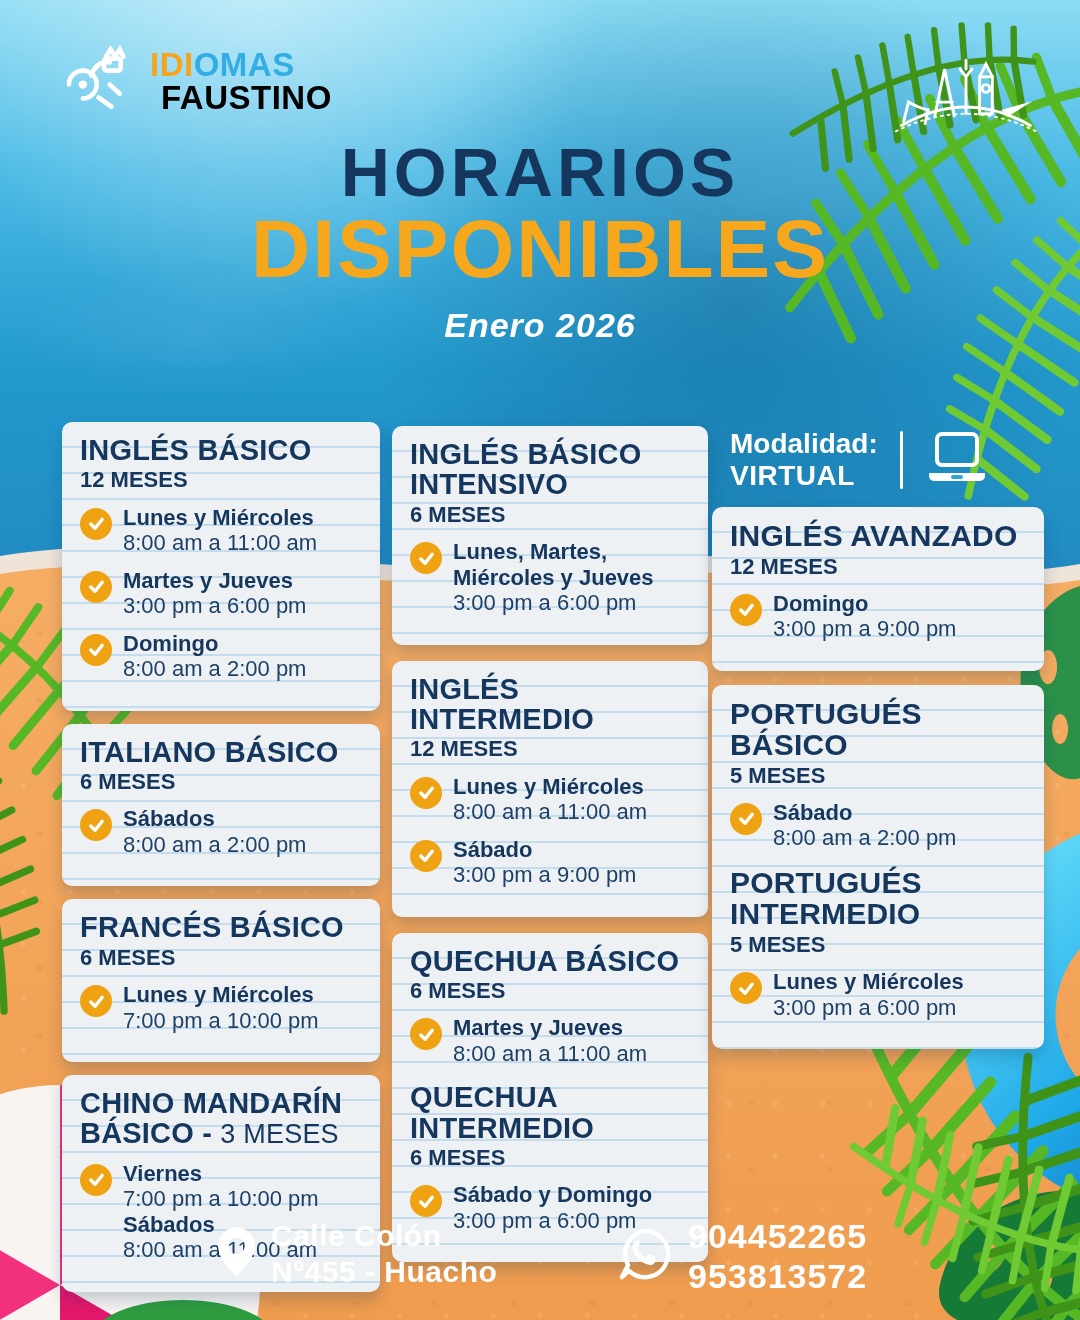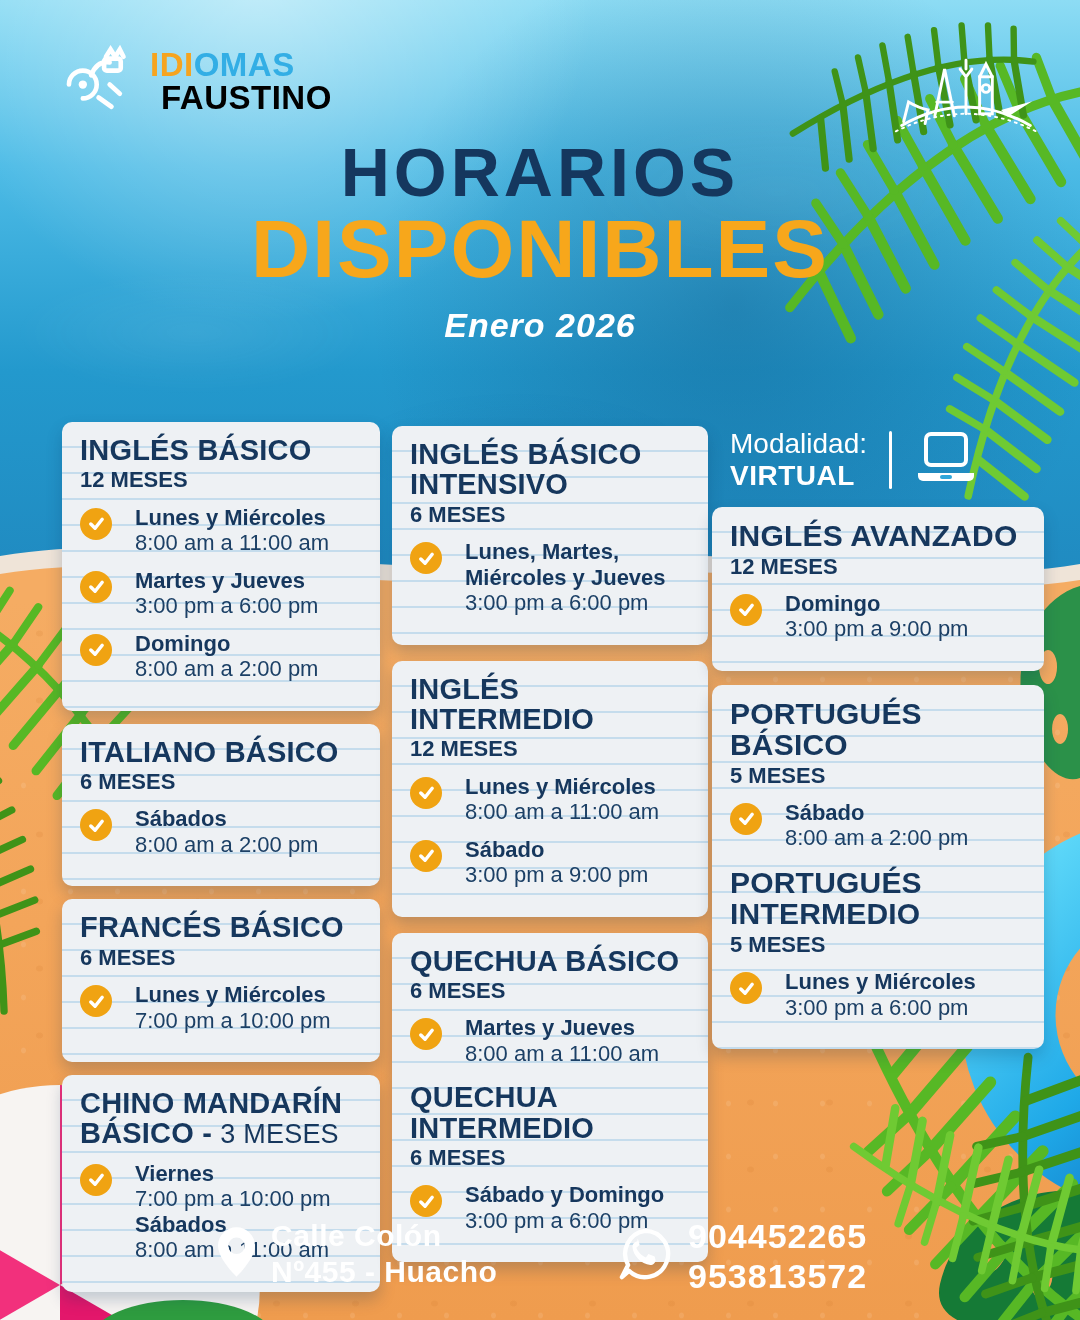"Modalidad:" .modality .m-label { font-weight: 400 -> 700 }
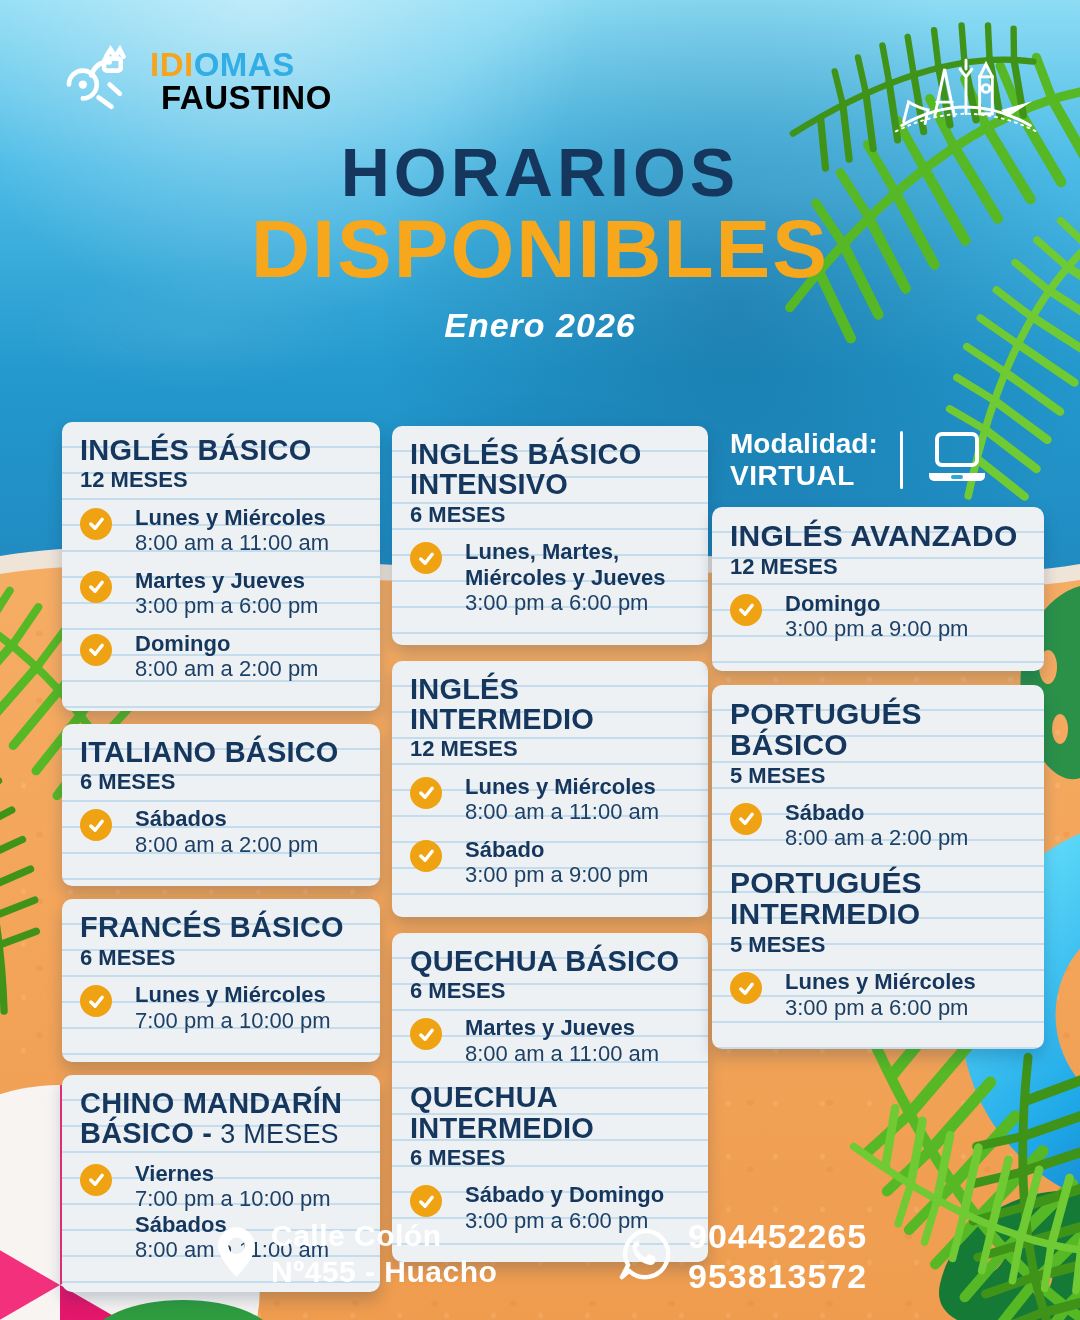"Lunes y Miércoles" .session { gap: 23px -> 11px }
